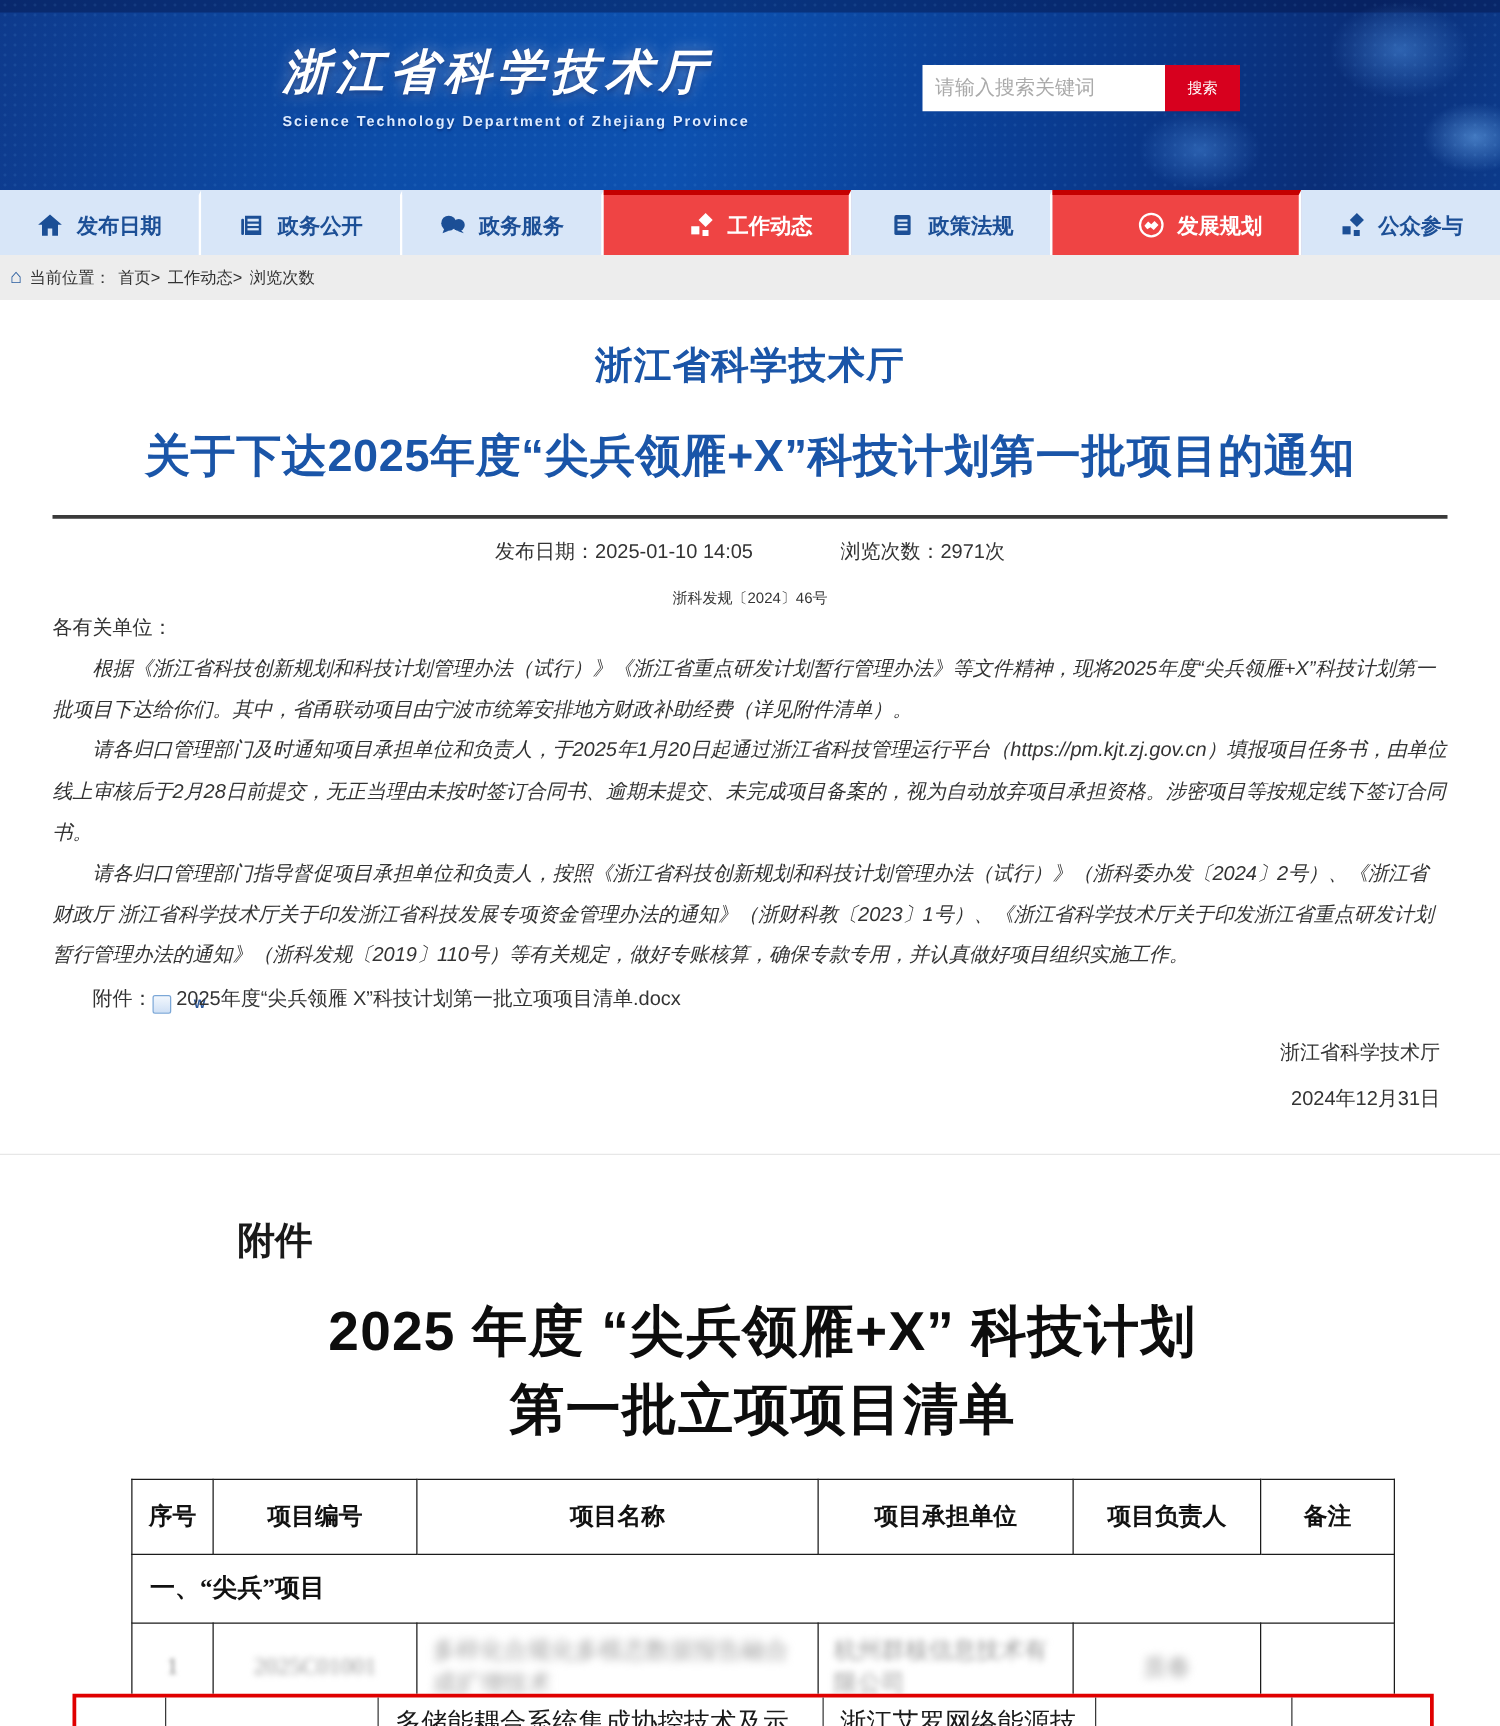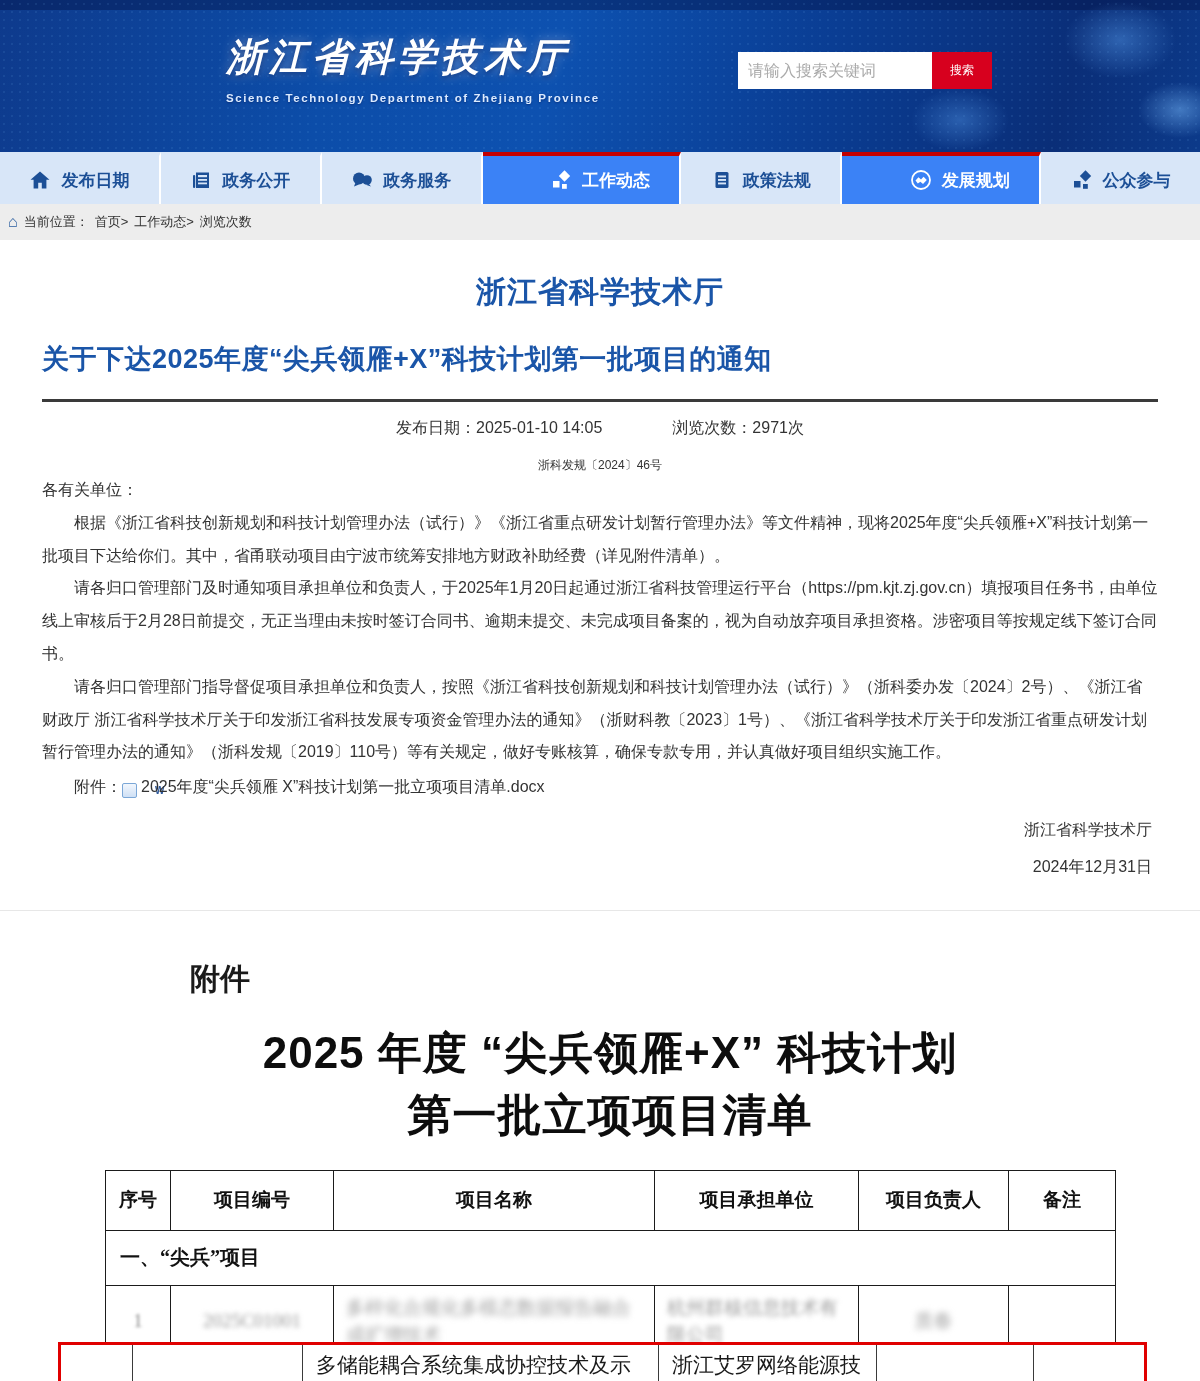"工作动态" .nav-item.active { background: #3b82f6 -> #ef4444 }
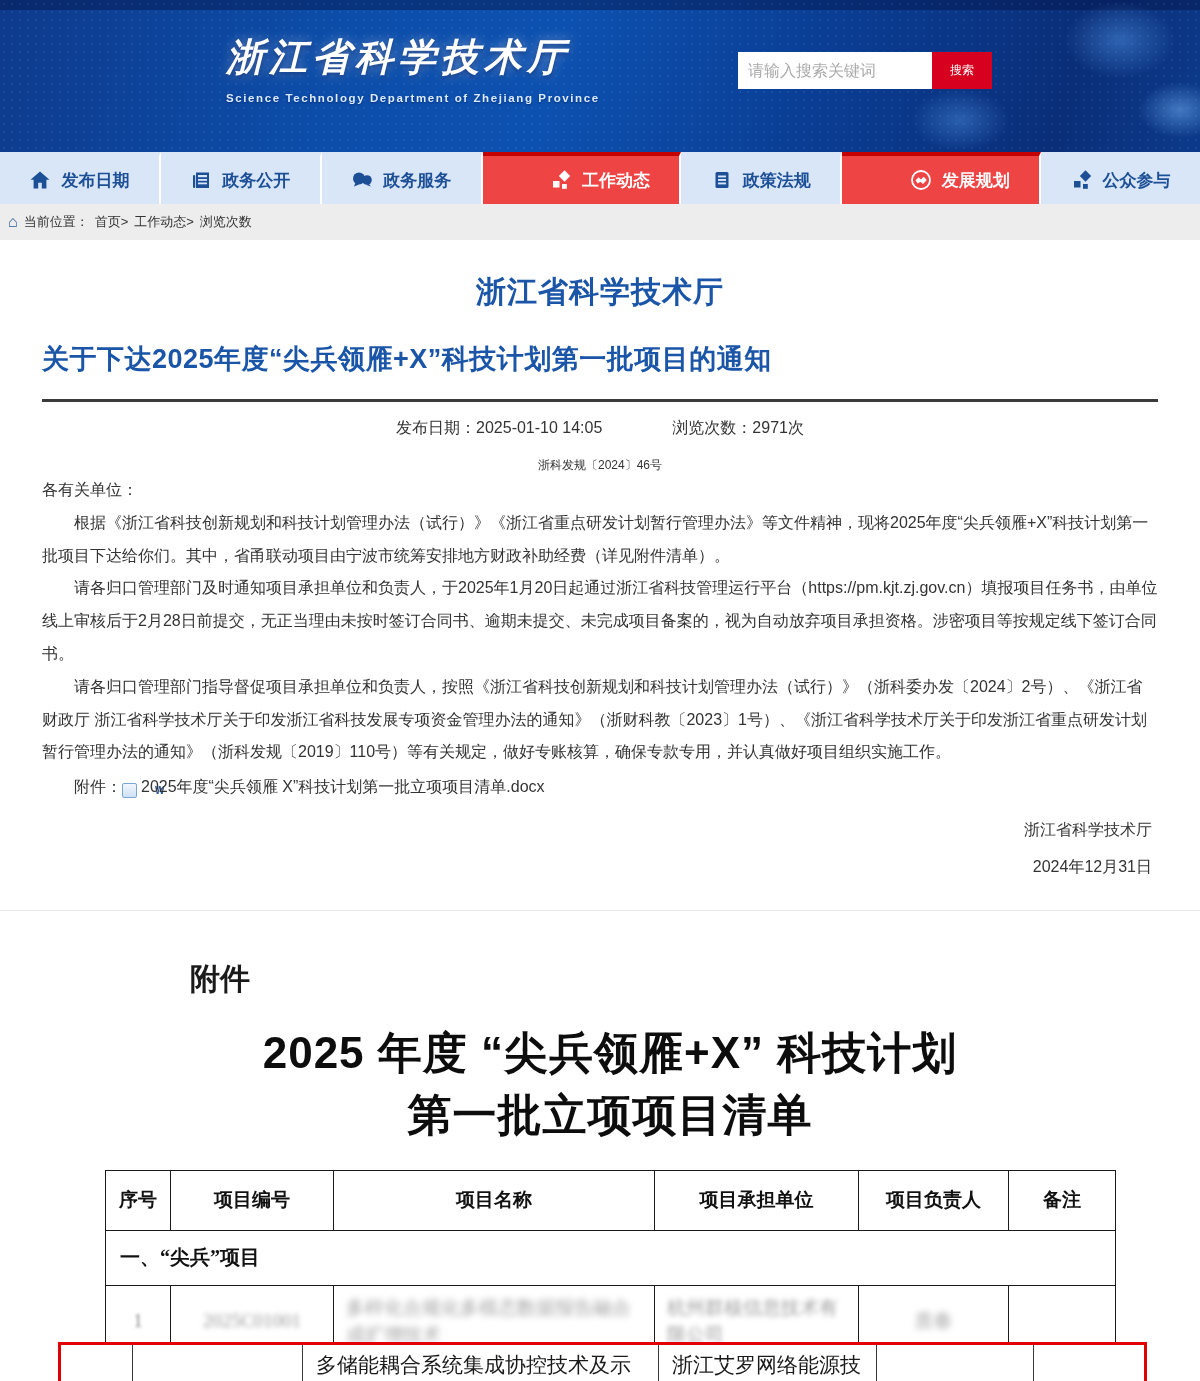"关于下达2025年度“尖兵领雁+X”科技计划第一批项目的通知" .a-sub { font-size: 27px -> 36px; text-align: left -> center }
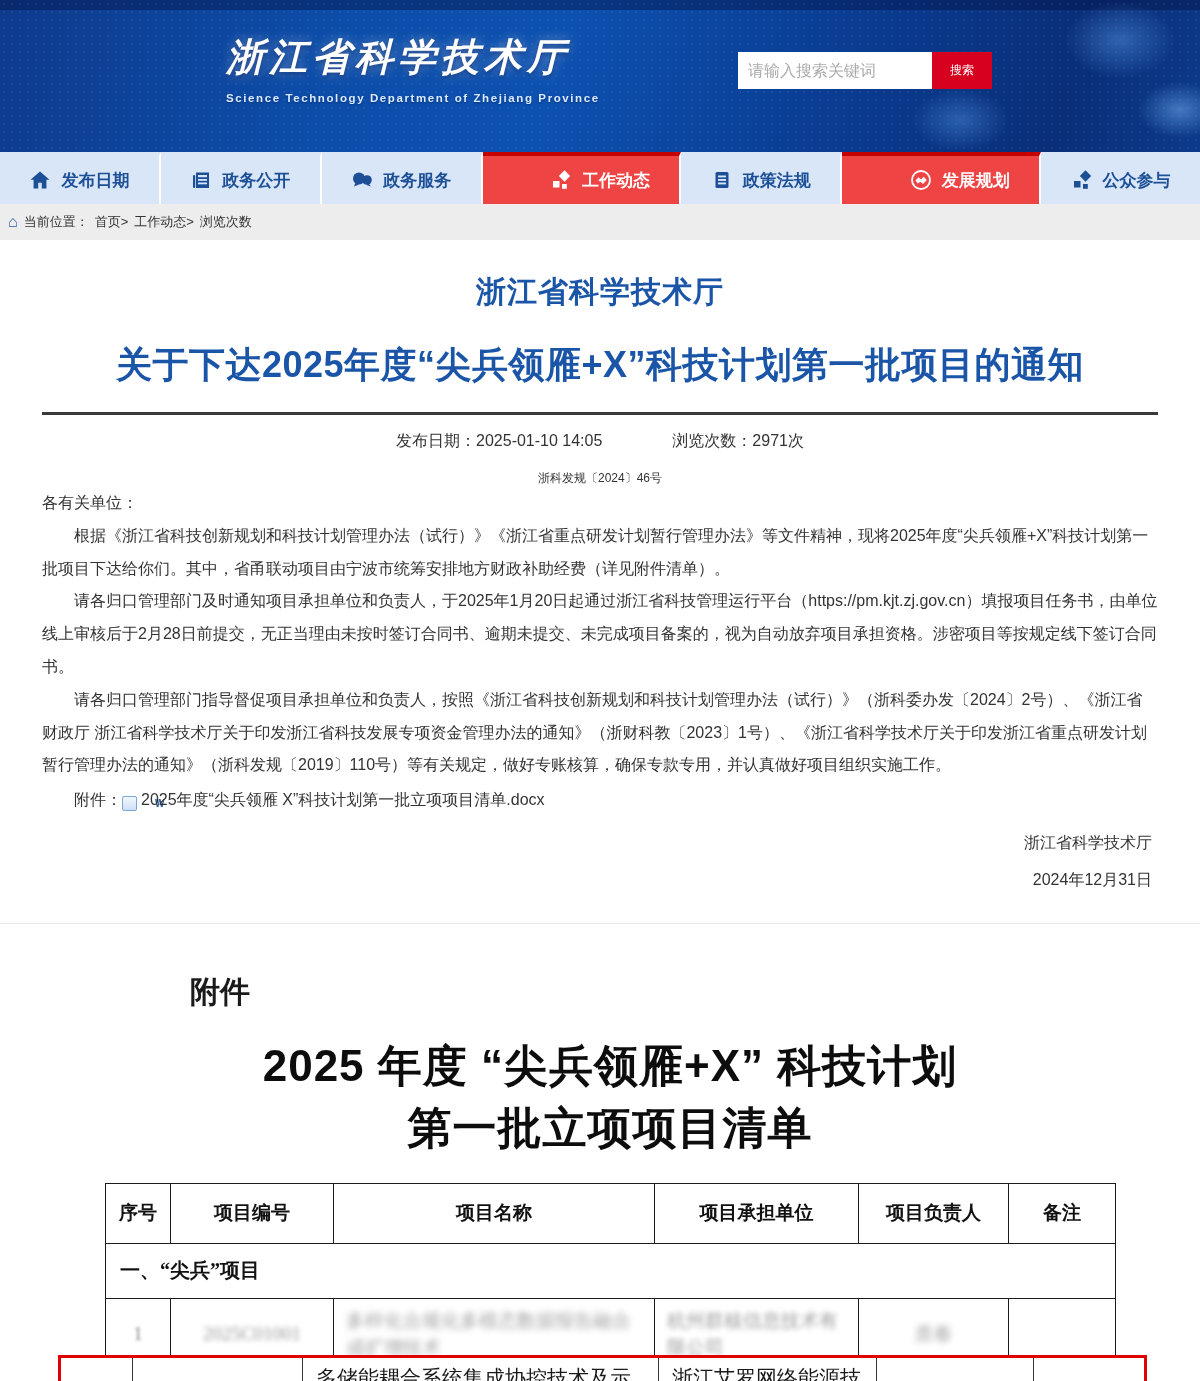"根据《浙江省科技创新规划和科技计划管理办法（试行）》《浙江省重点研发计划暂行管理" .a-body p.indent { font-style: none -> italic }
